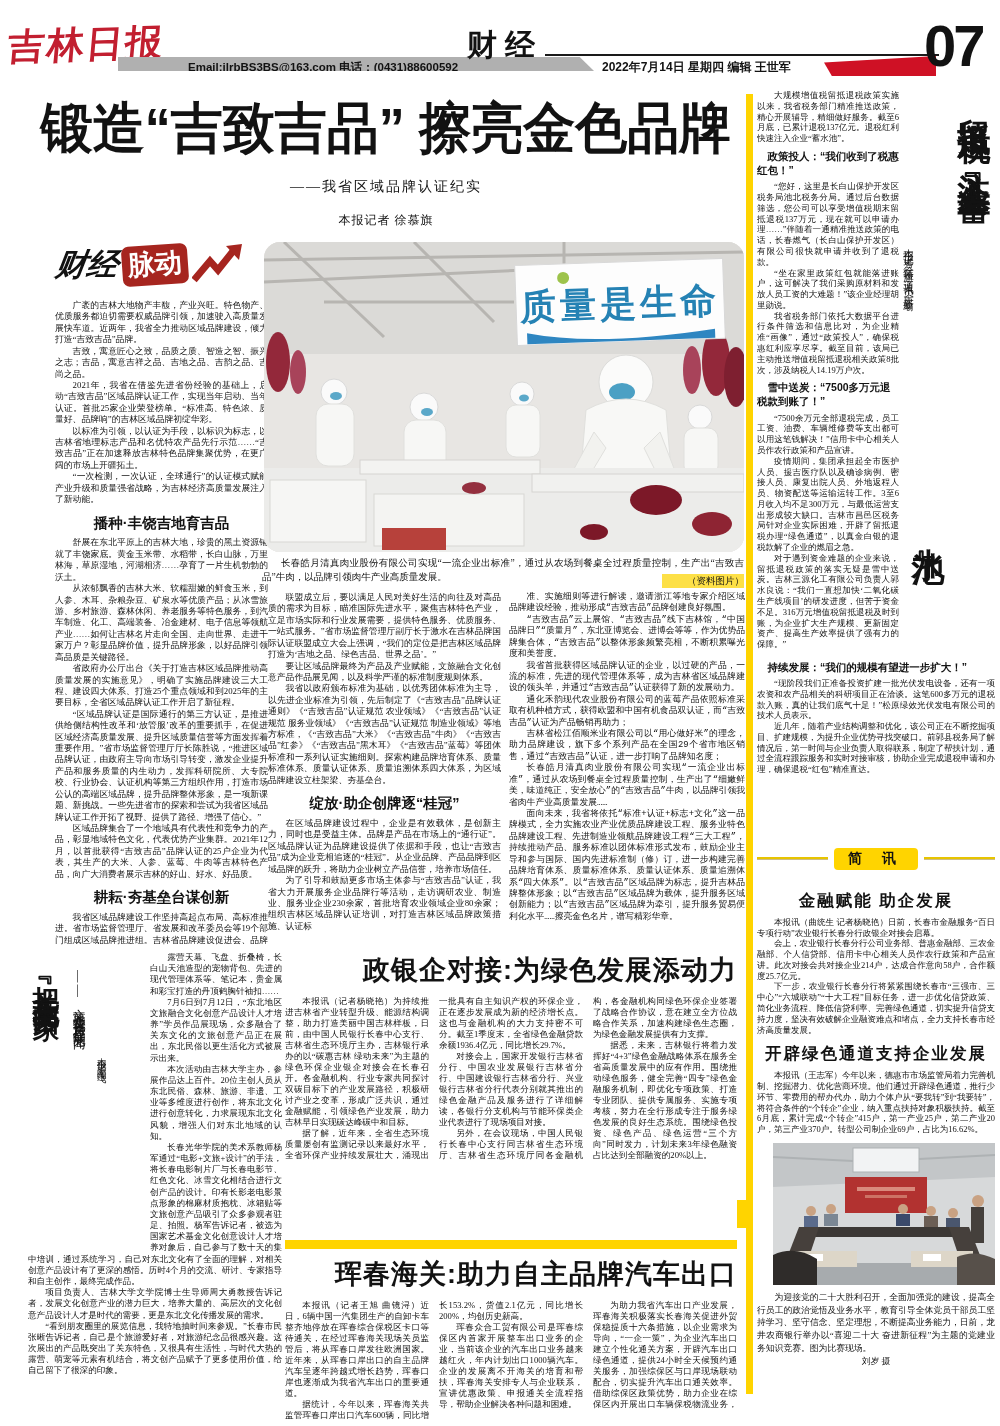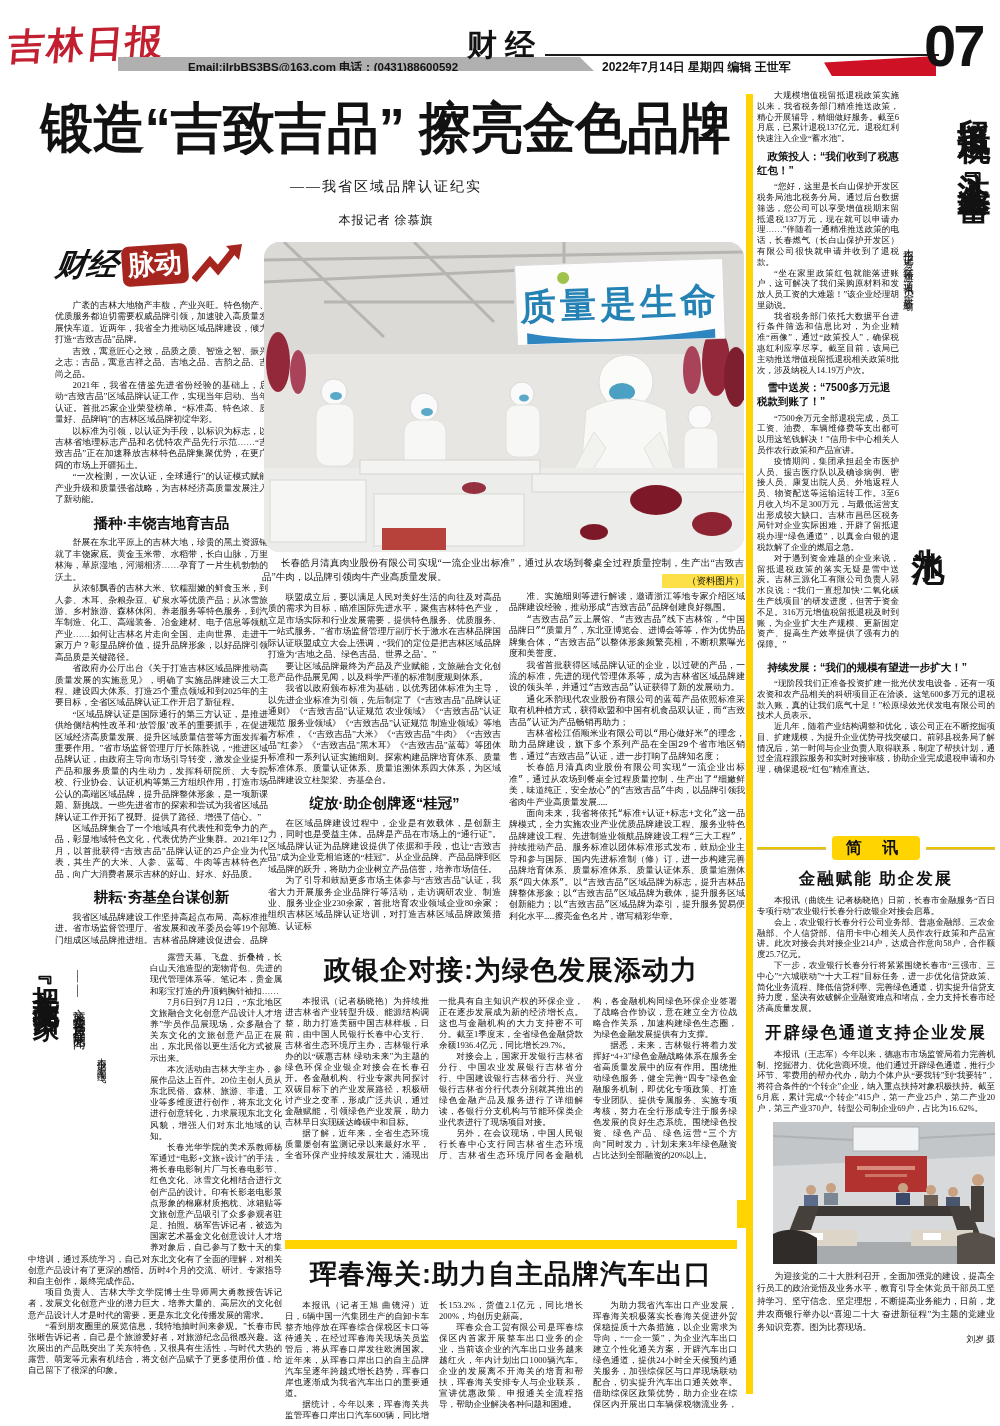"简 讯" .briefs-label { font-size: 16px -> 14px; margin: 0 6px -> 12px 6px }
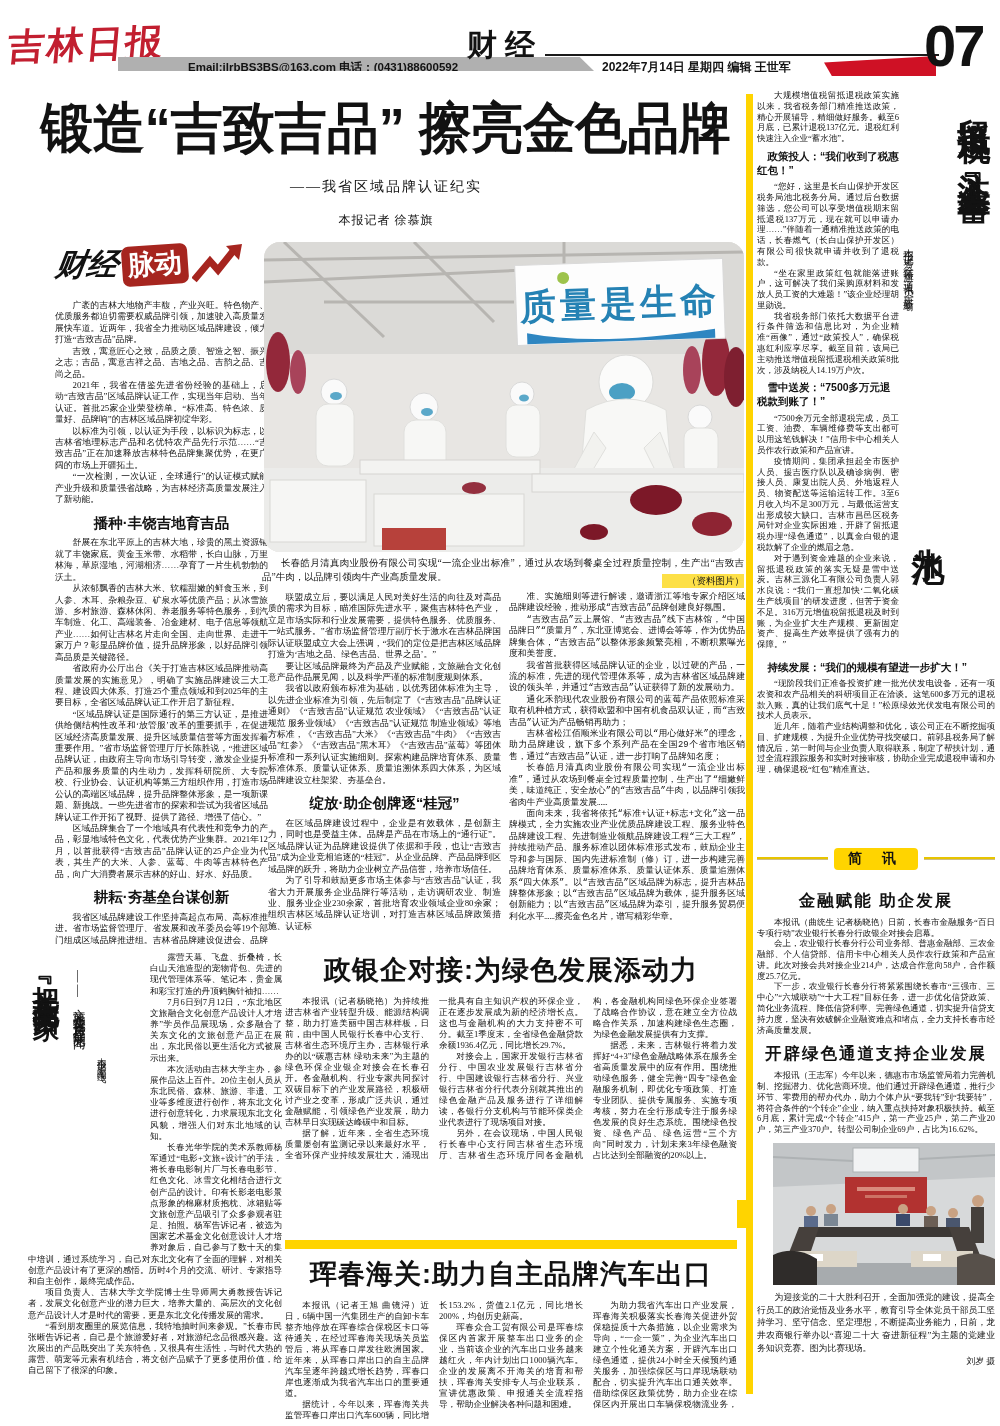"政银企对接:为绿色发展添动力" .biz-h { text-align: center -> right }
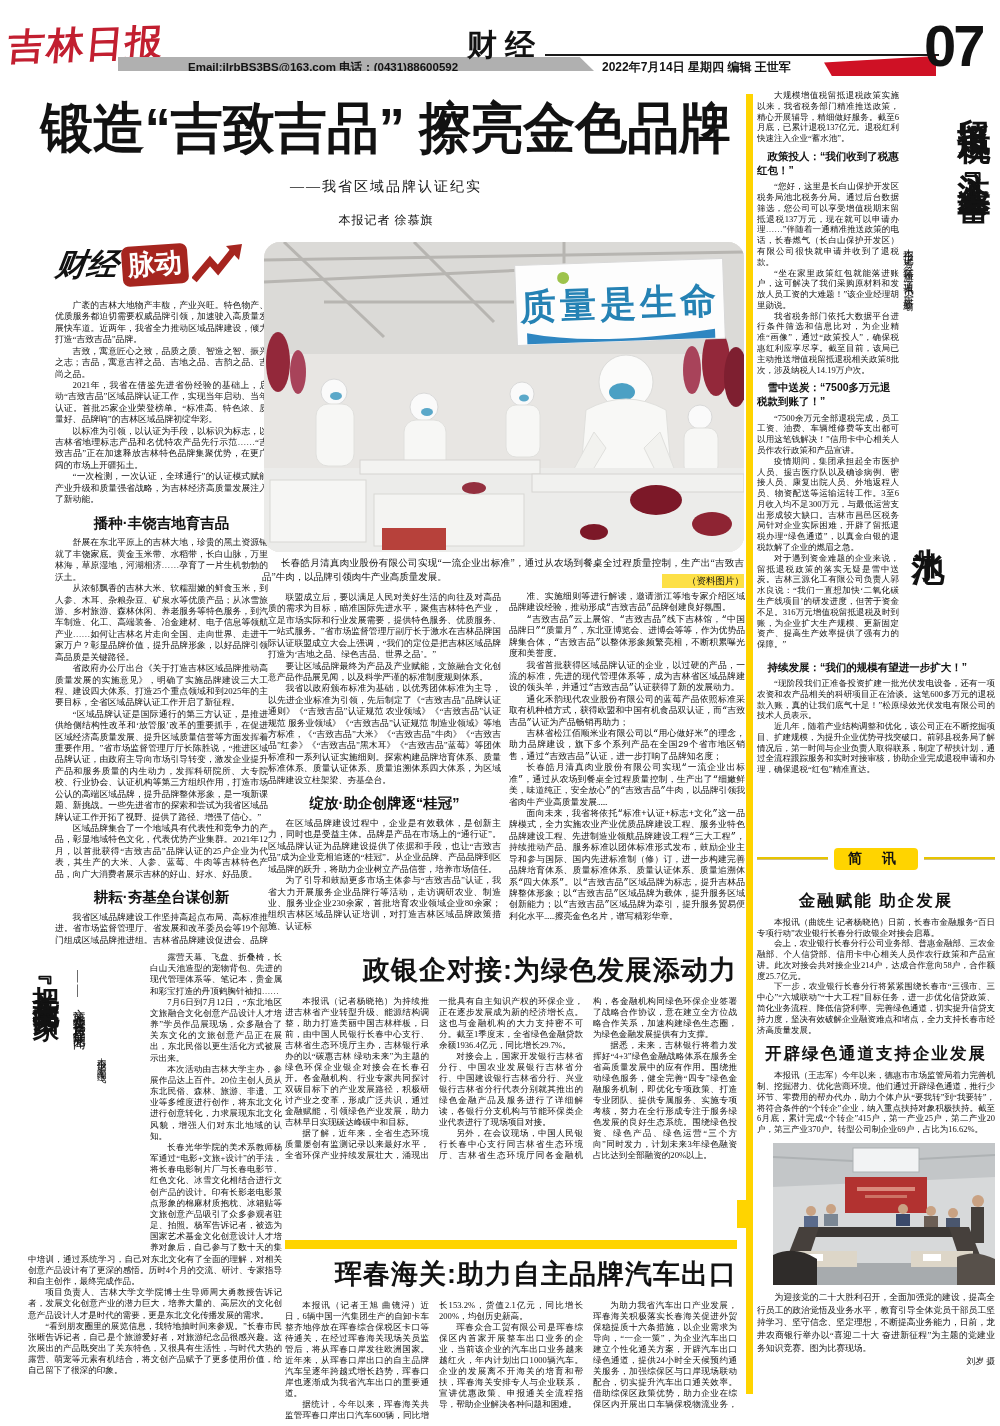"刘岁 摄" .caption2 .credit { text-align: right -> center }
